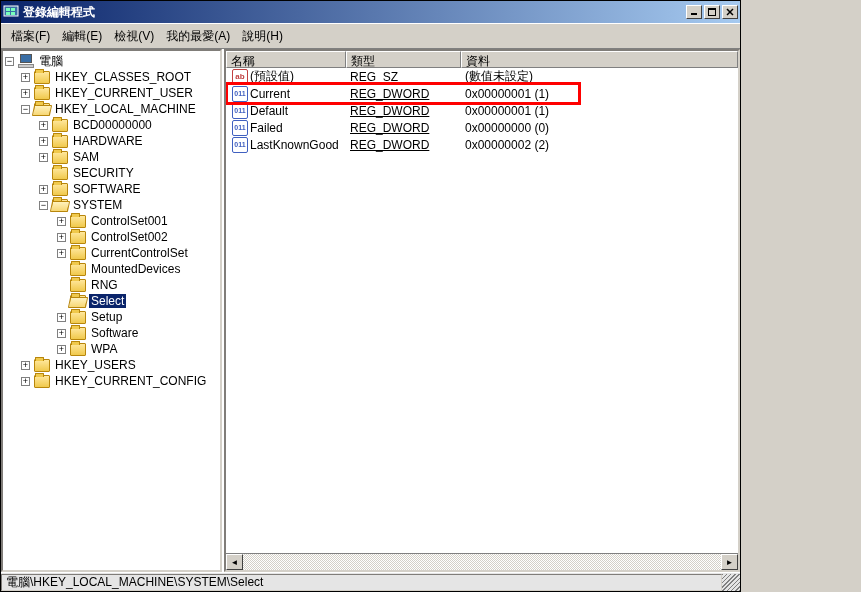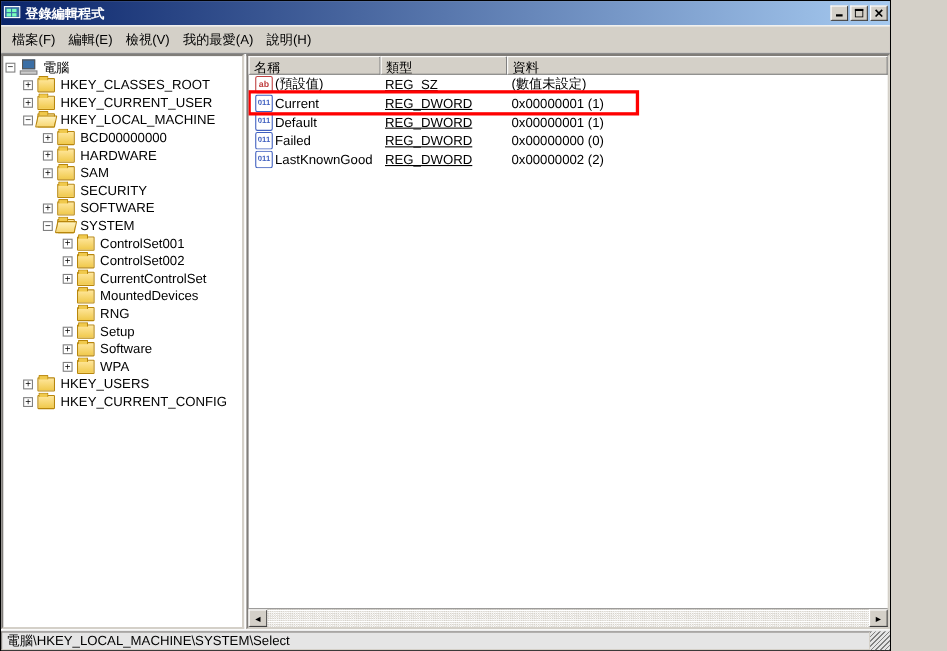"登錄編輯程式" .window { width: 810px -> 741px }
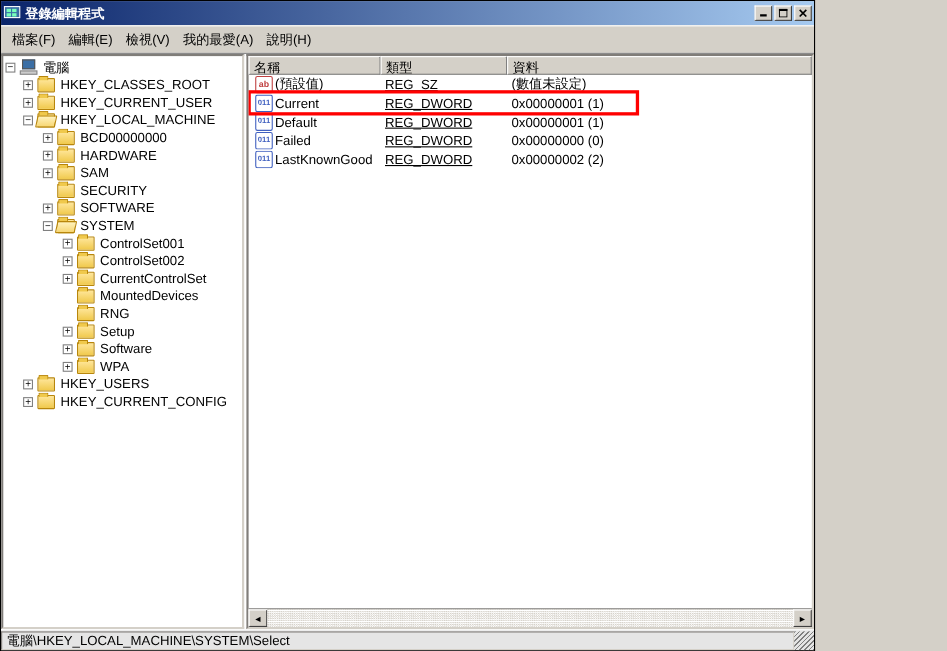"Select" div.tree-row { html: none -> <div> <span></span> <span></span> <span>Select</span> </div> }
